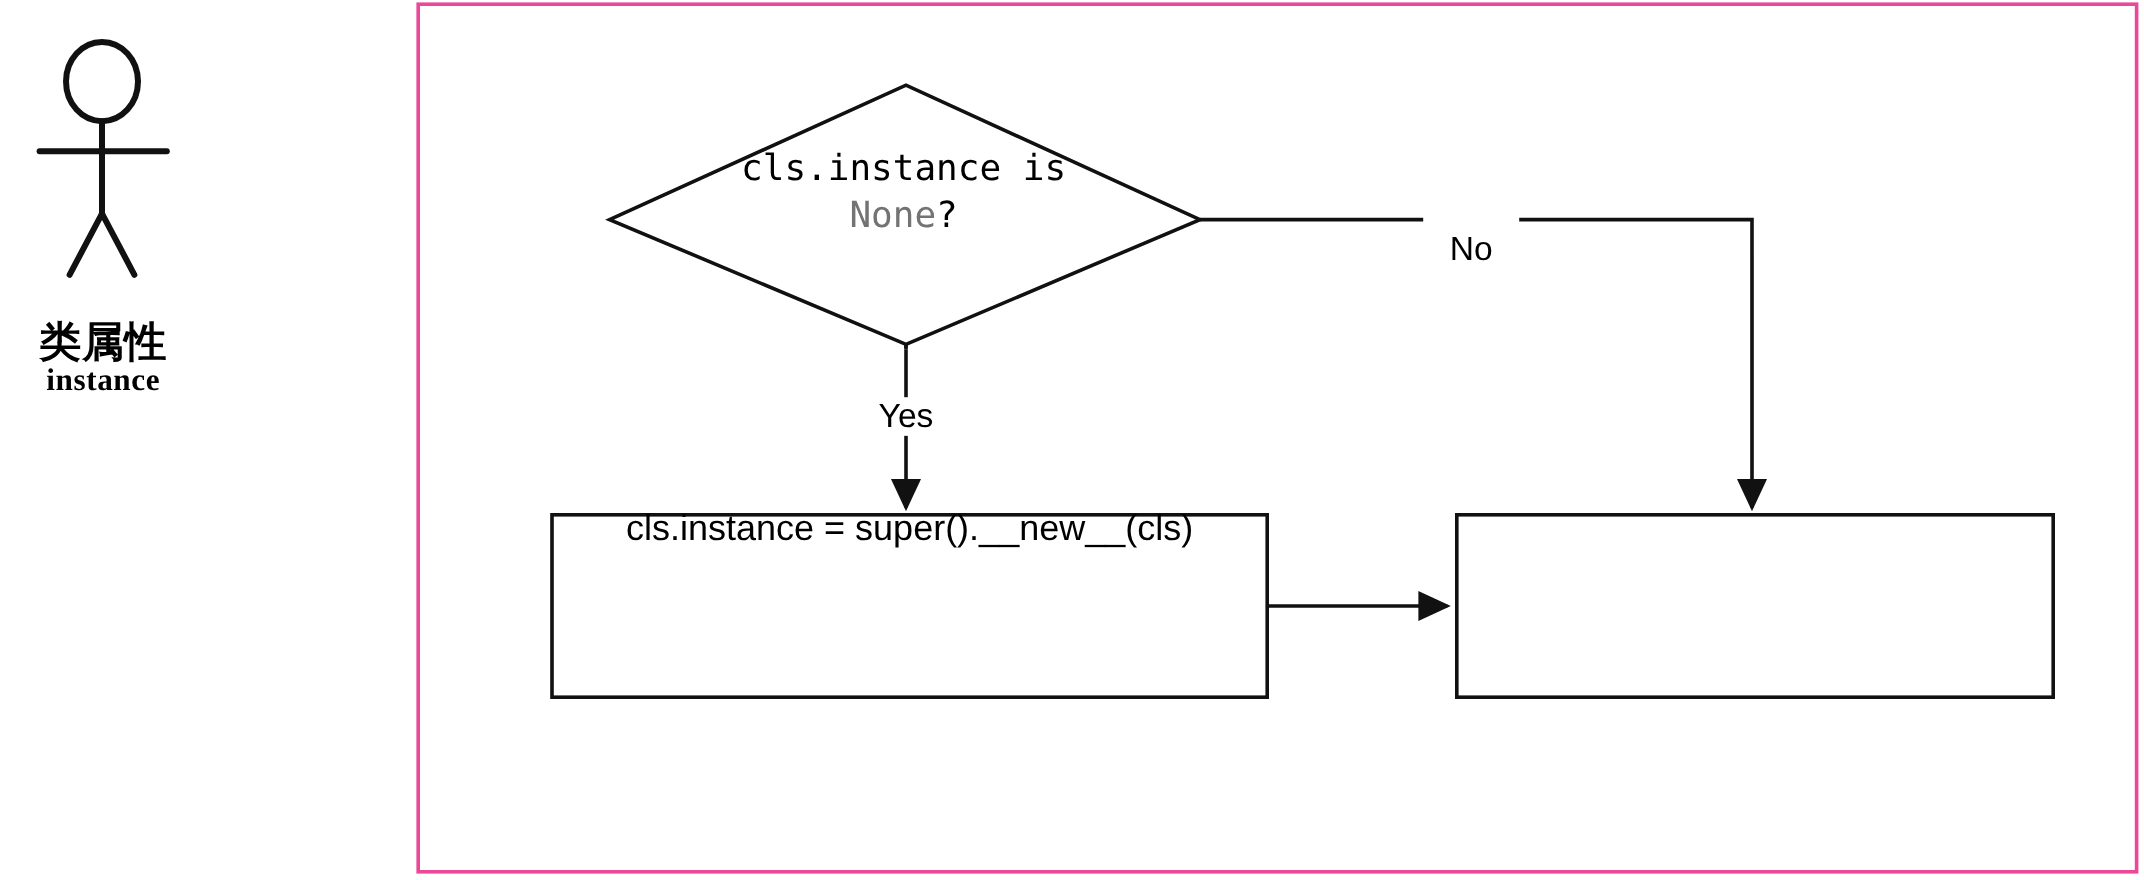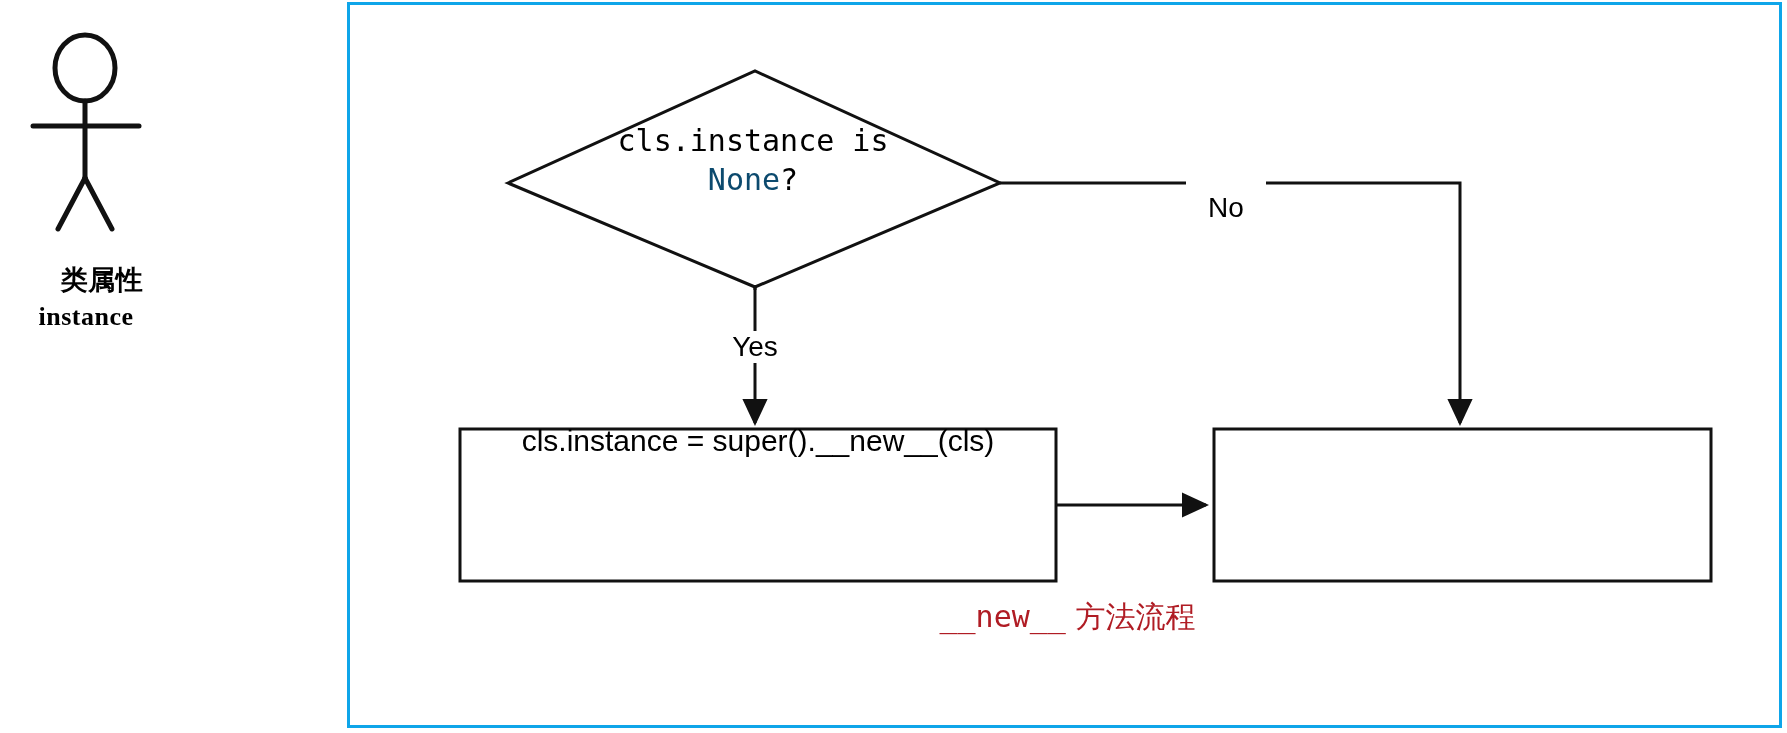"cls.instance is" #diagram-panel { border: 3px solid #0ea5e9 -> 3px solid #ec4899 }
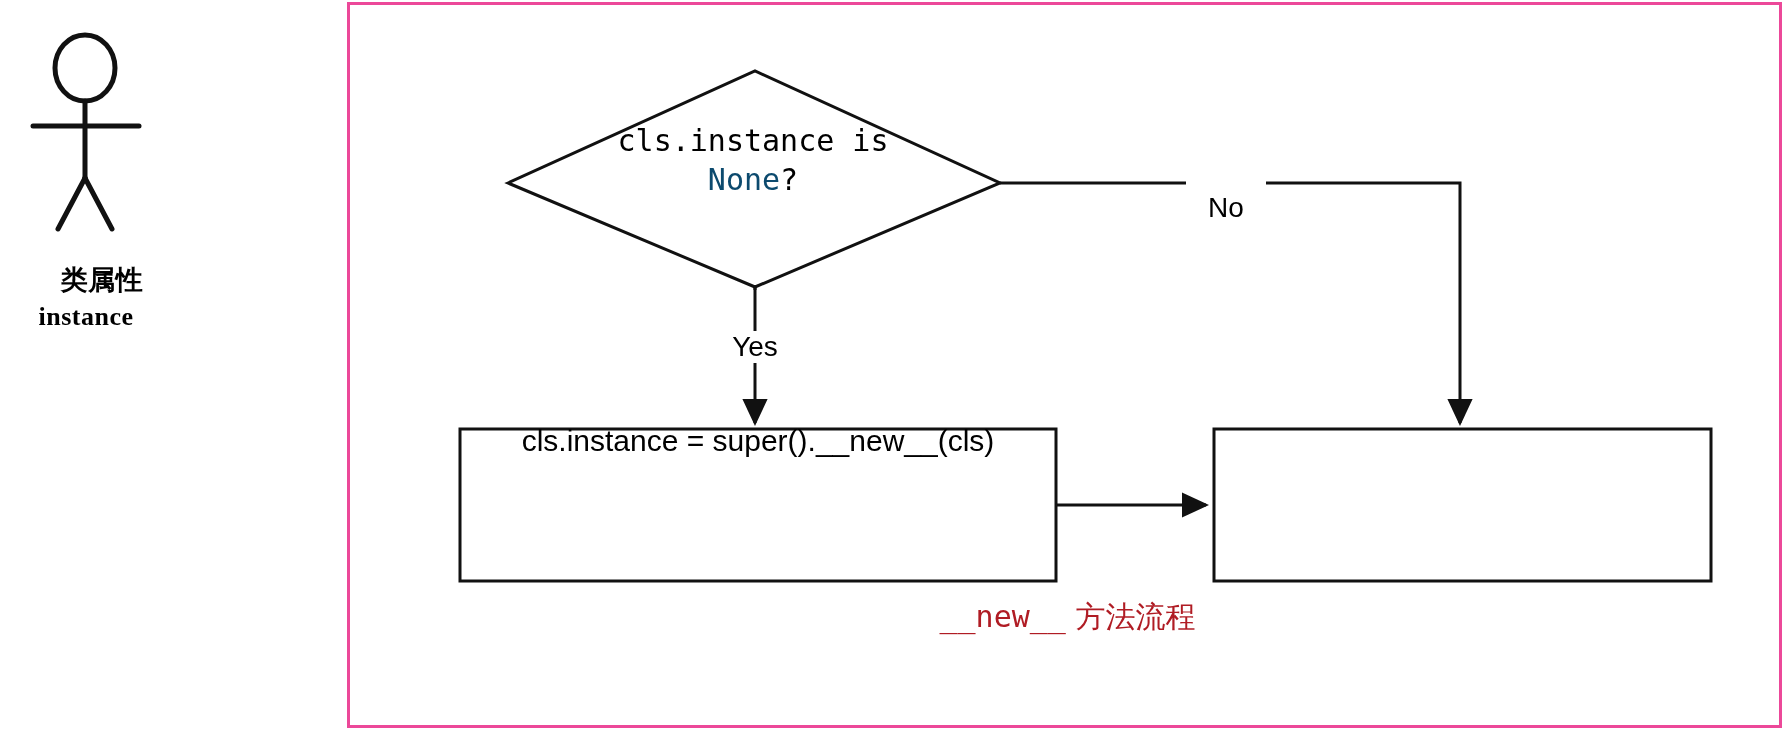"None" #decision-text .accent { color: #0c4a6e -> #737373 }
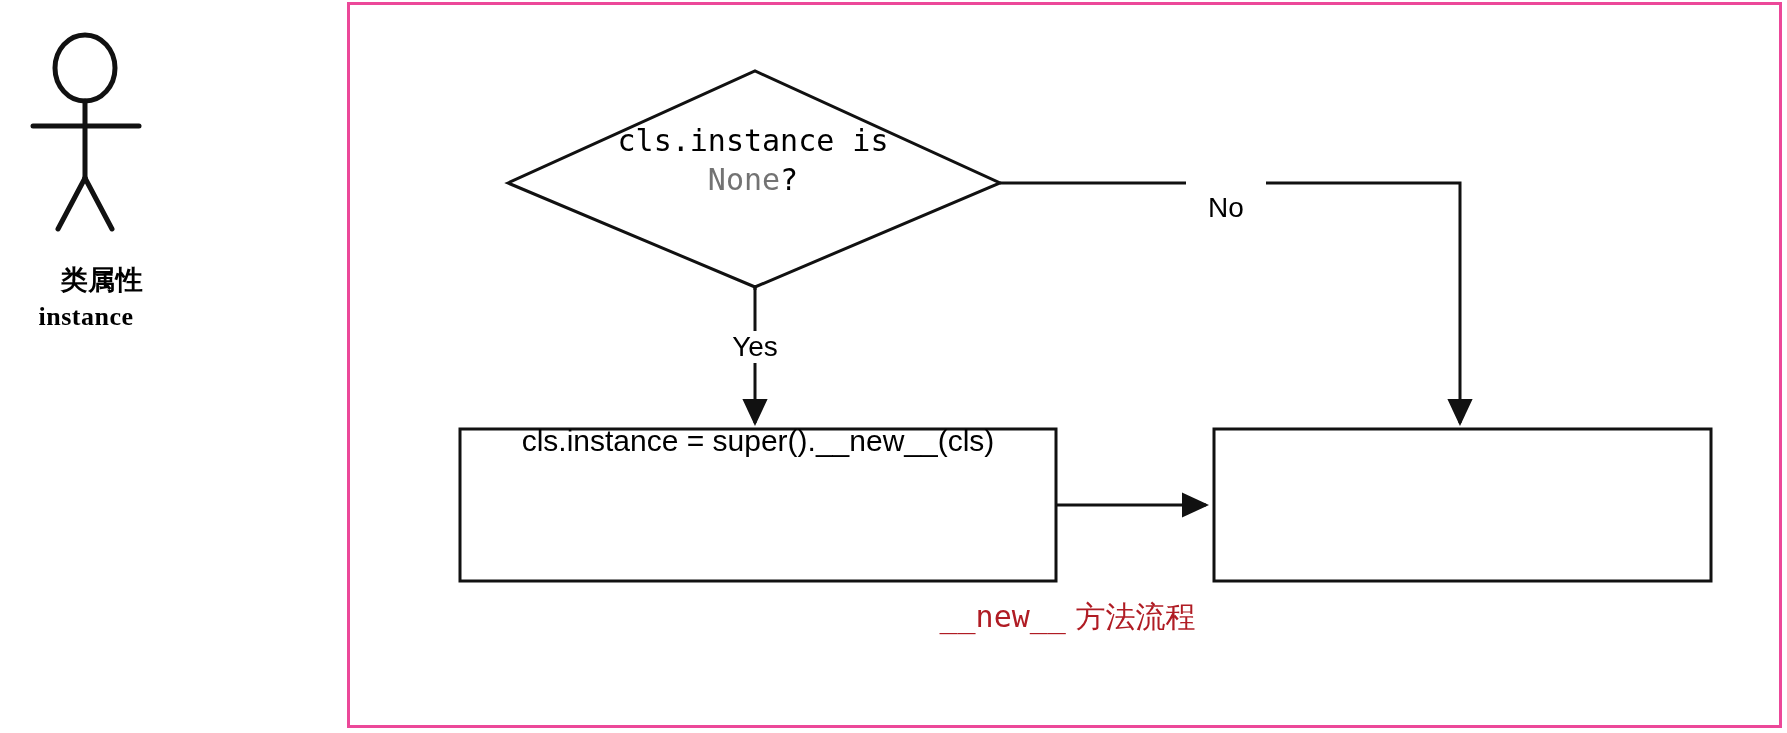"类属性" #actor-label-cn { font-size: 27px -> 35px; margin-left: 16px -> none }
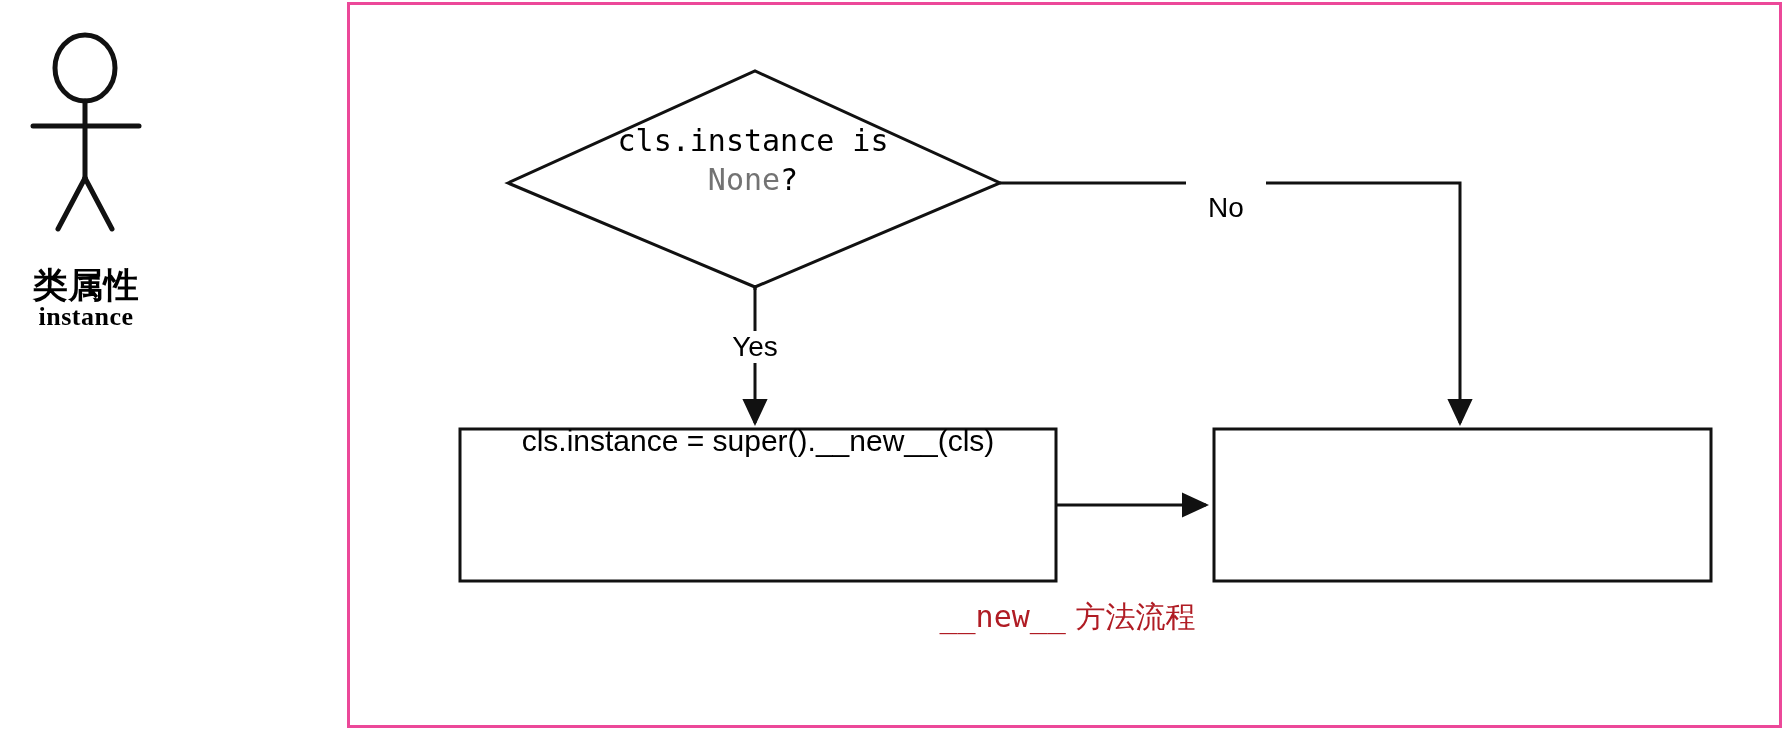"__new__ 方法流程" div { html: <div><span>__new__</span><span> 方法流程</span></div> -> none }
